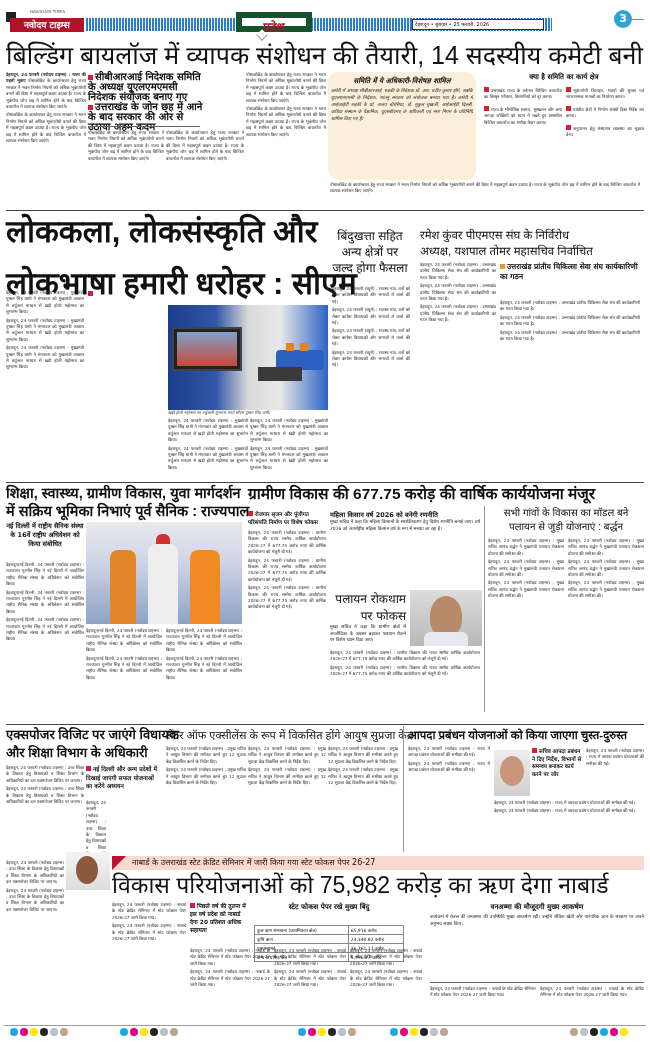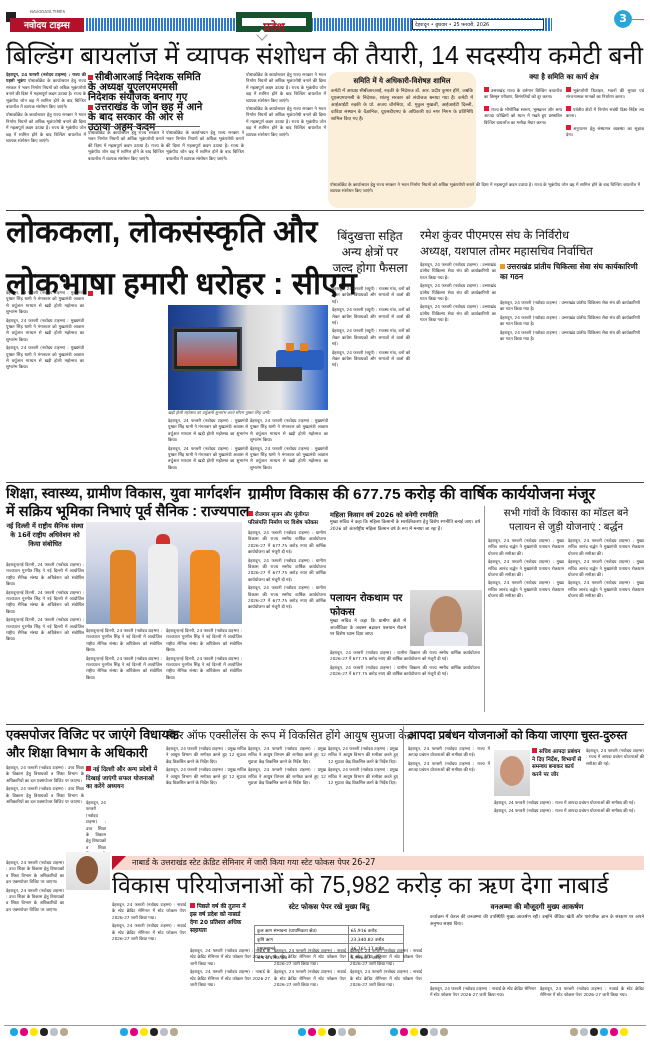"समिति में ये अधिकारी-विशेषज्ञ शामिल" div.abs { font-style: none -> italic; height: 136px -> 108px }
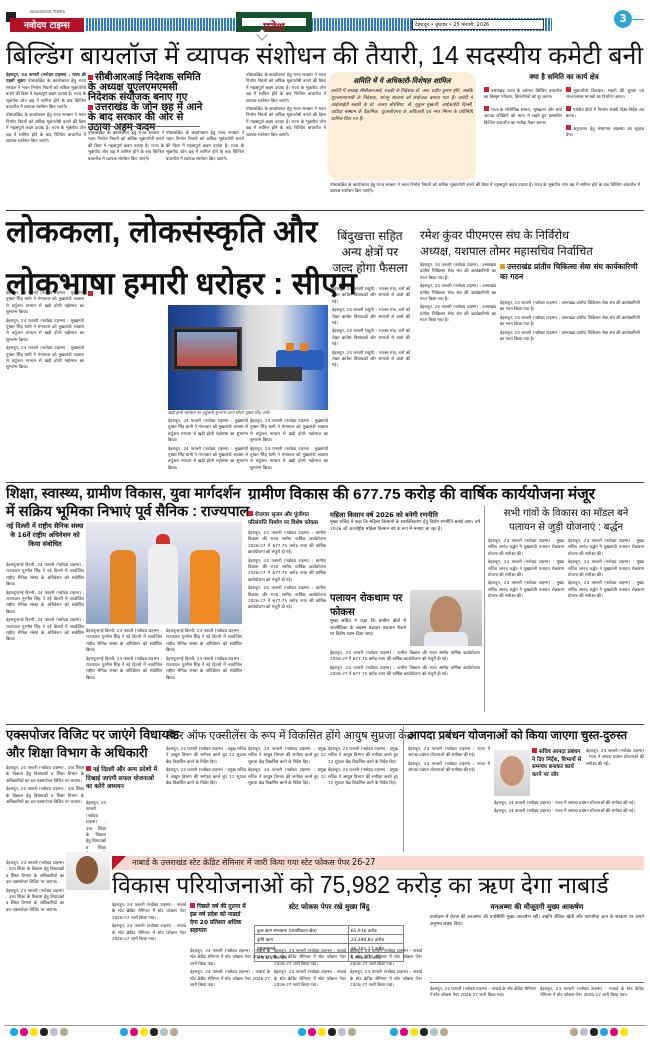"पलायन रोकथाम पर फोकस" div { font-size: 10px -> 12px; font-weight: bold -> normal; text-align: none -> right }
